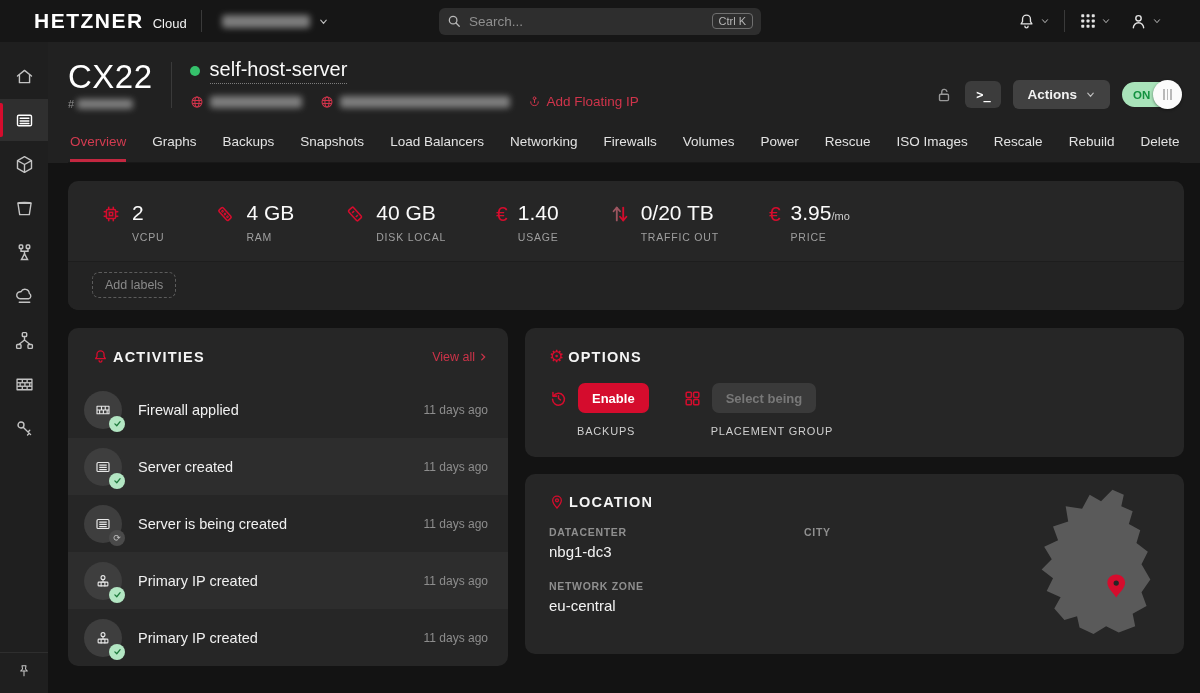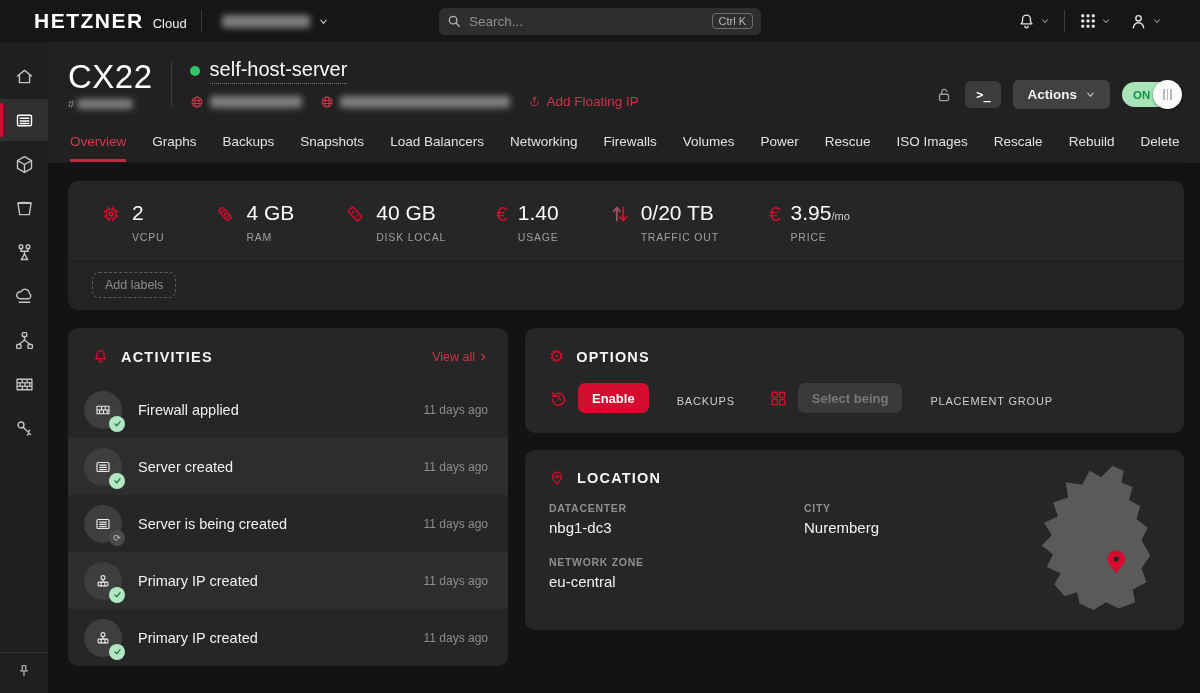"ACTIVITIES" .card-head { gap: 12px -> 4px }
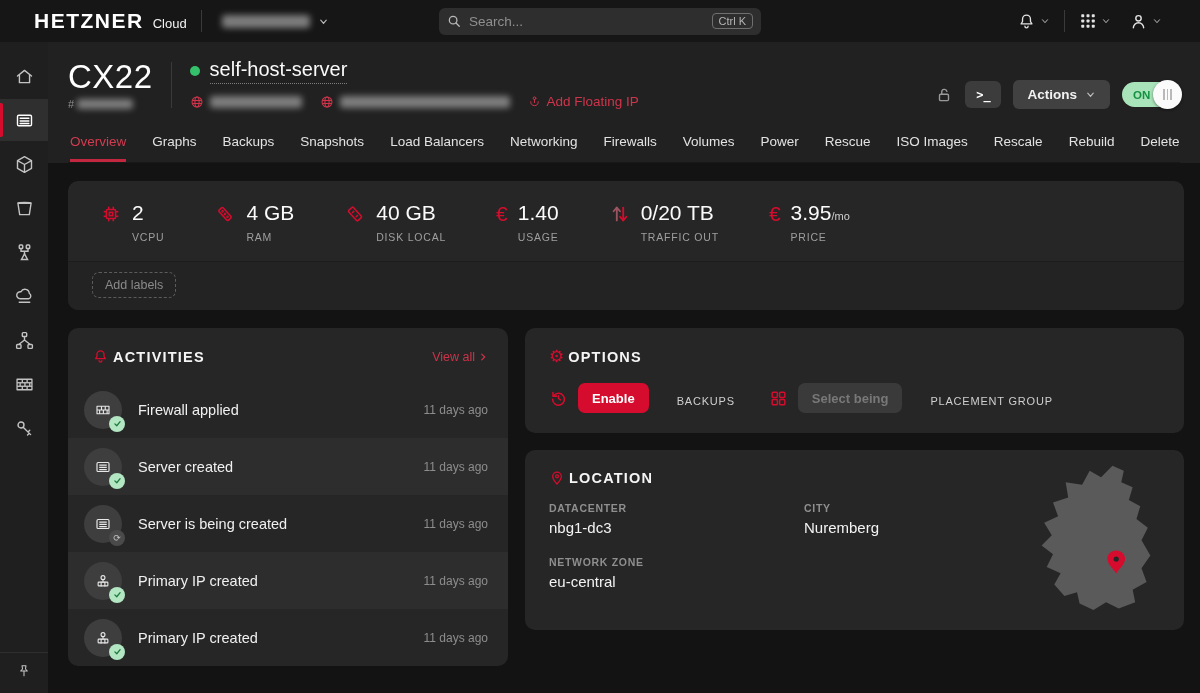"Enable" .opt-group { flex-direction: row -> column }
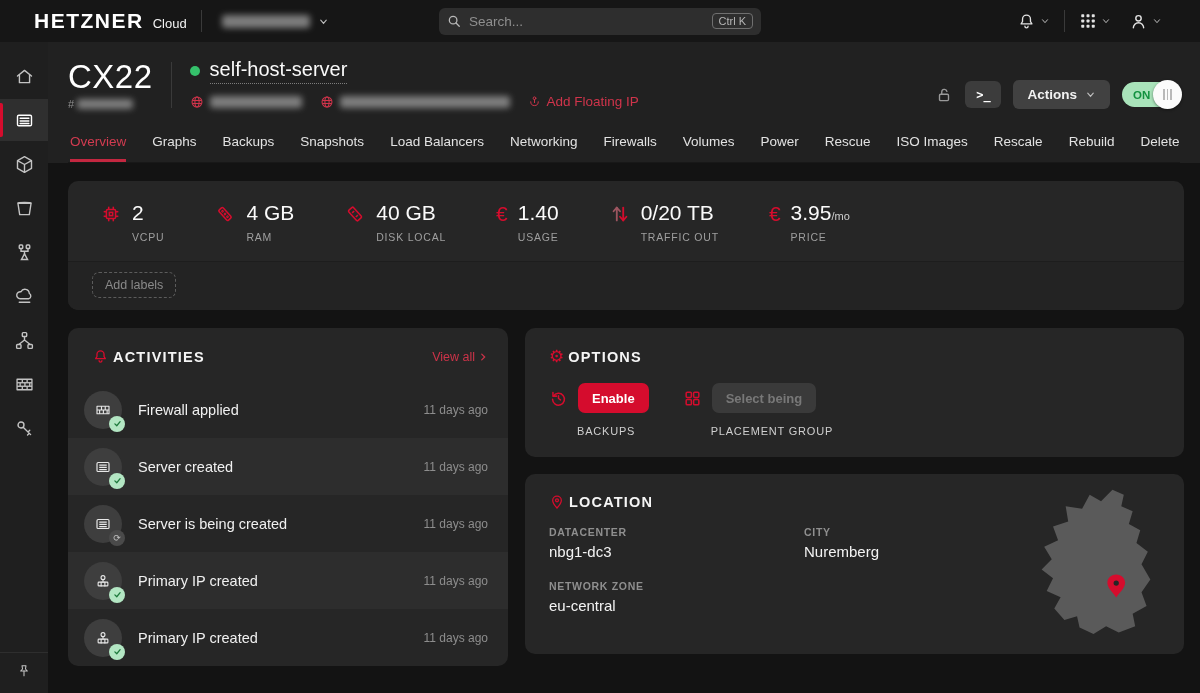"Nuremberg" div.loc-value { html: <div>Nuremberg</div> -> none }
